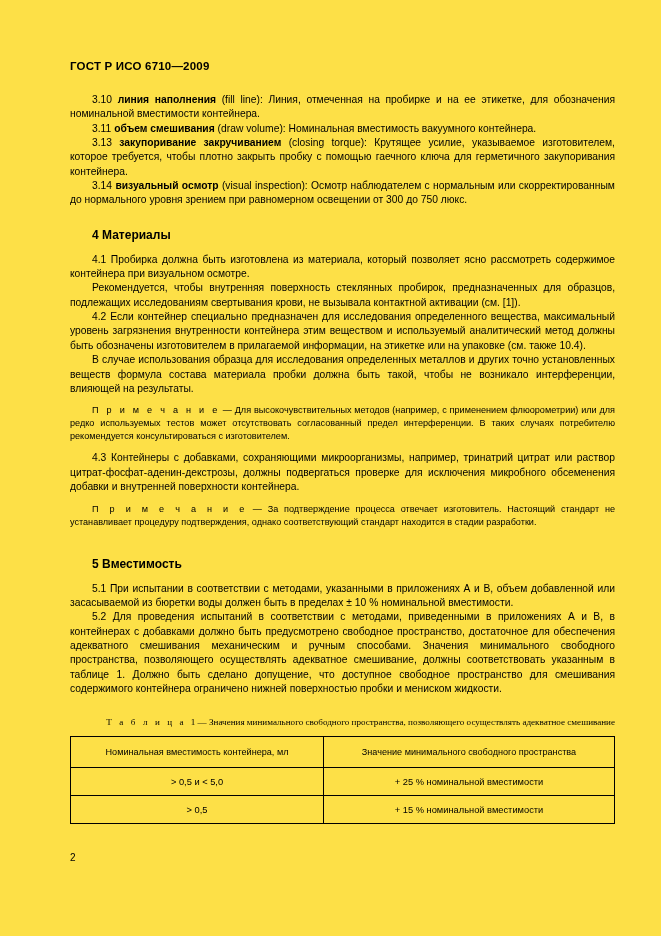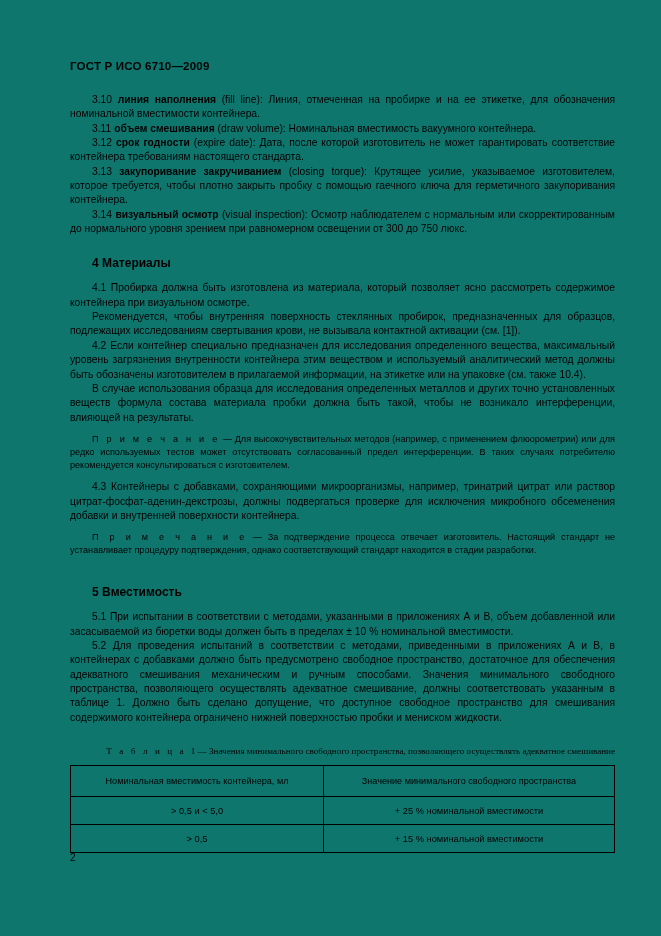"ГОСТ Р ИСО 6710—2009" .page { background: #0f766e -> #fde047 }
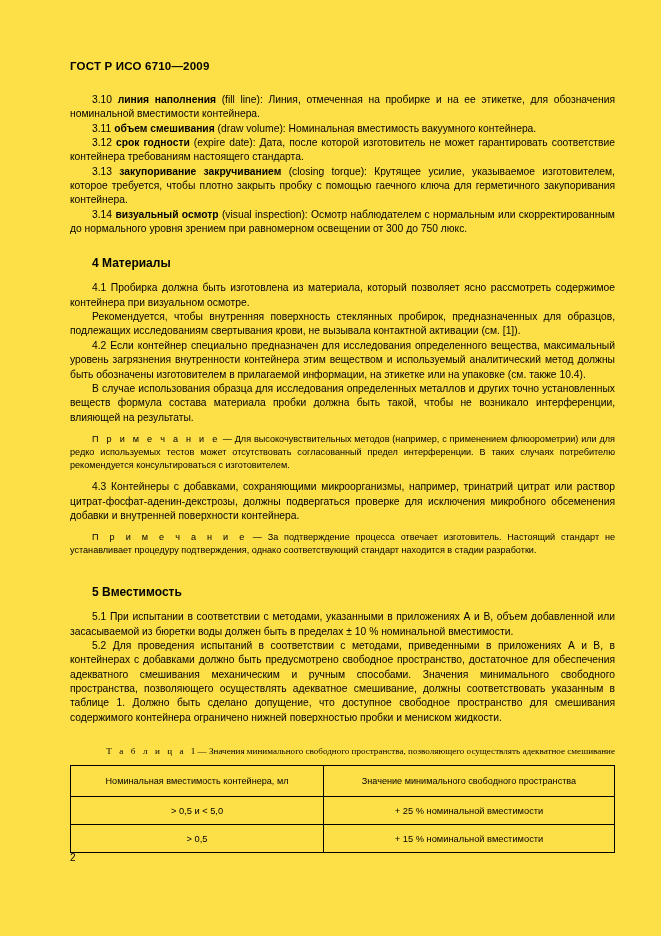"3.12 срок годности (expire date):" p.indent { html: <p><span>3.12</span> <span>срок годности</span> <span>(expire date):</span> <span>Дата, после которой изготовитель не может гарантировать соответствие контейнера требованиям настоящего стандарта.</span></p> -> none }
